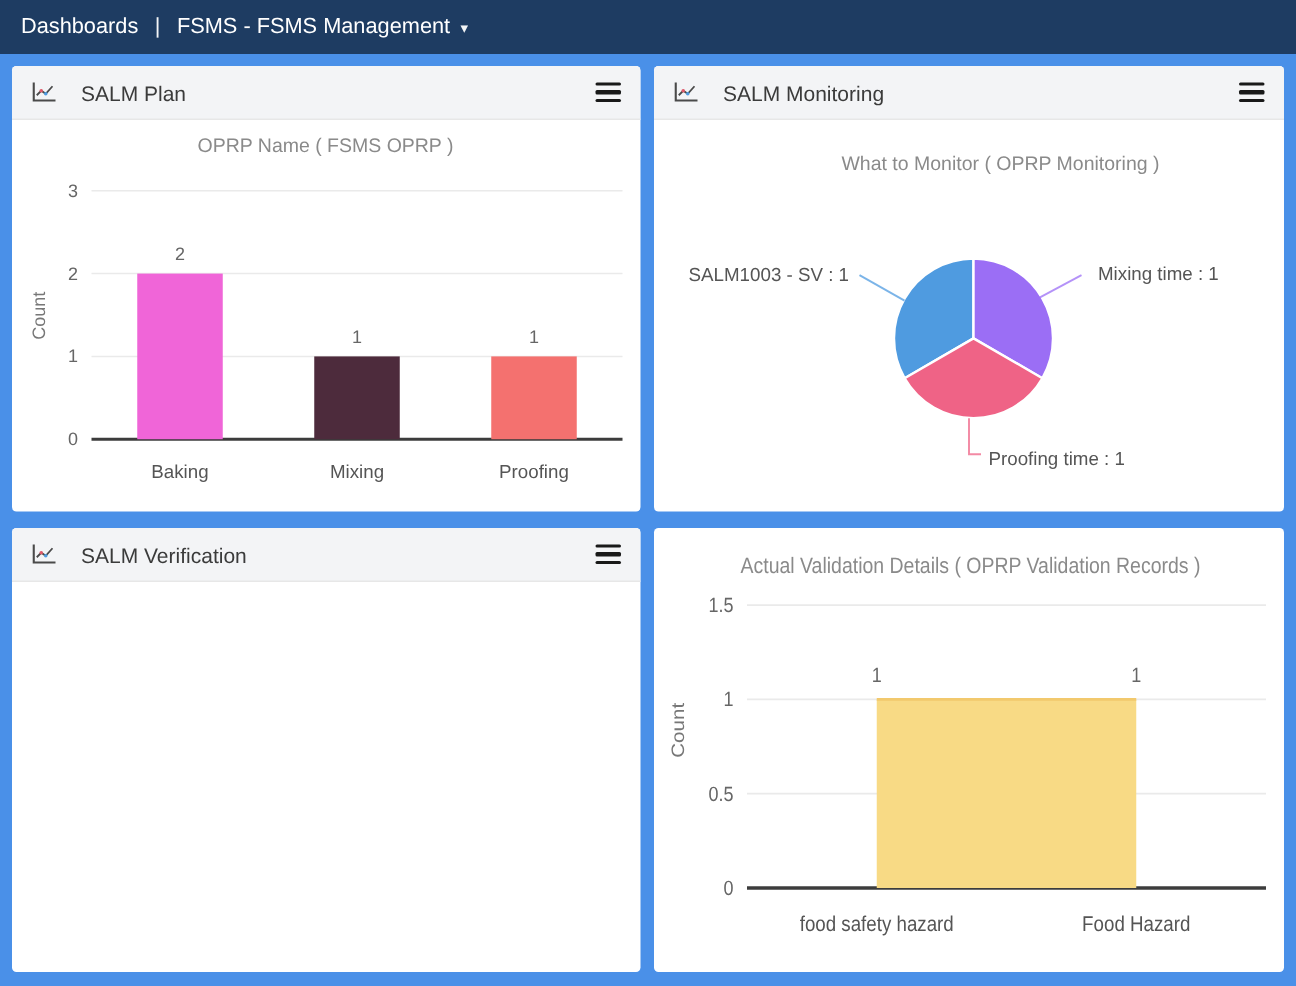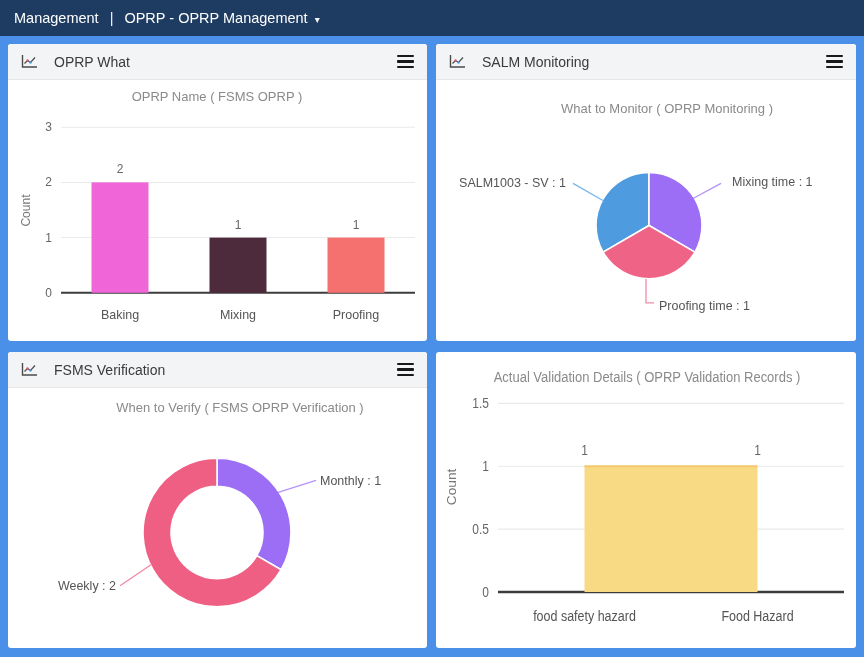"Management" span { text: Management -> Dashboards }
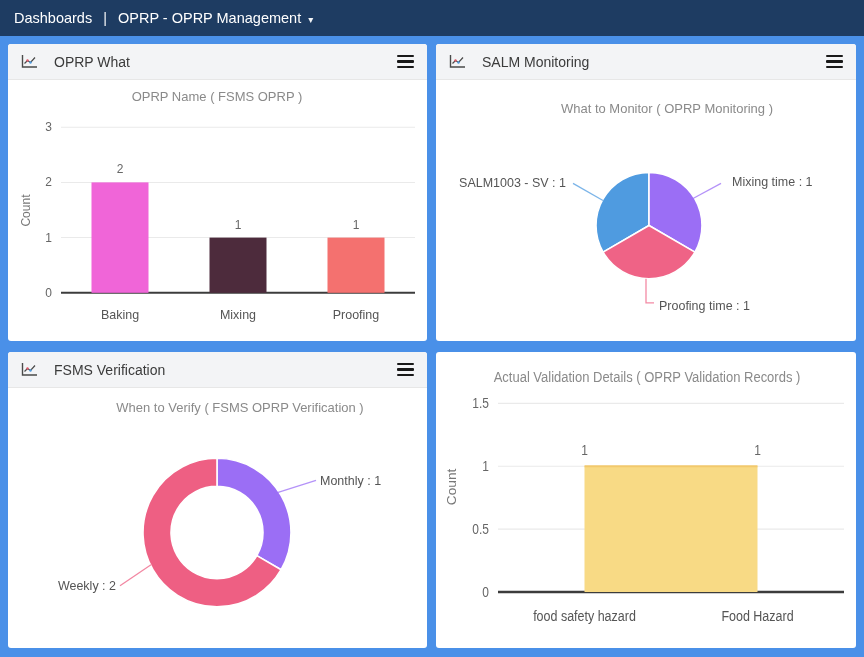"OPRP - OPRP Management" span { text: OPRP - OPRP -> FSMS - FSMS }
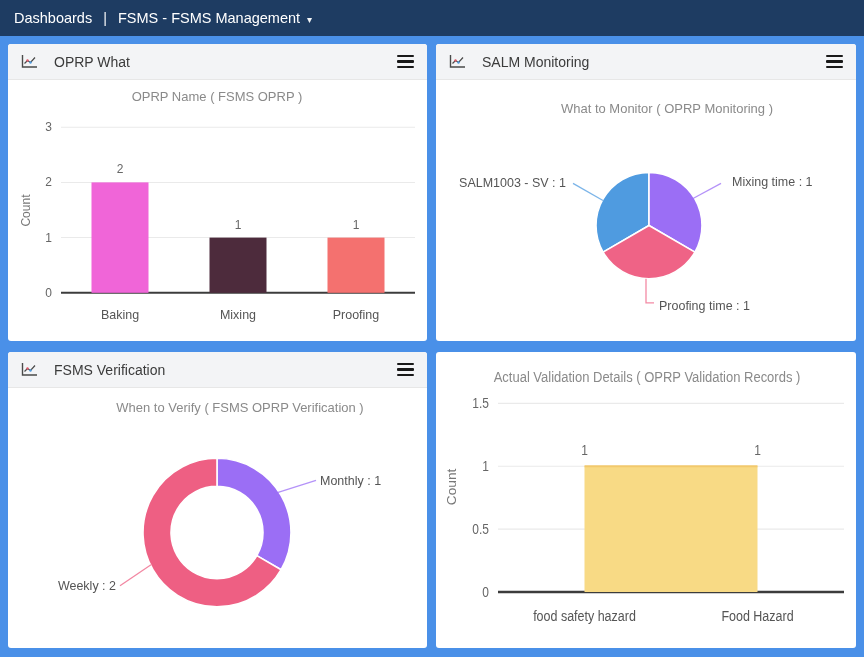"OPRP What" span.panel-title { text: OPRP What -> SALM Plan }
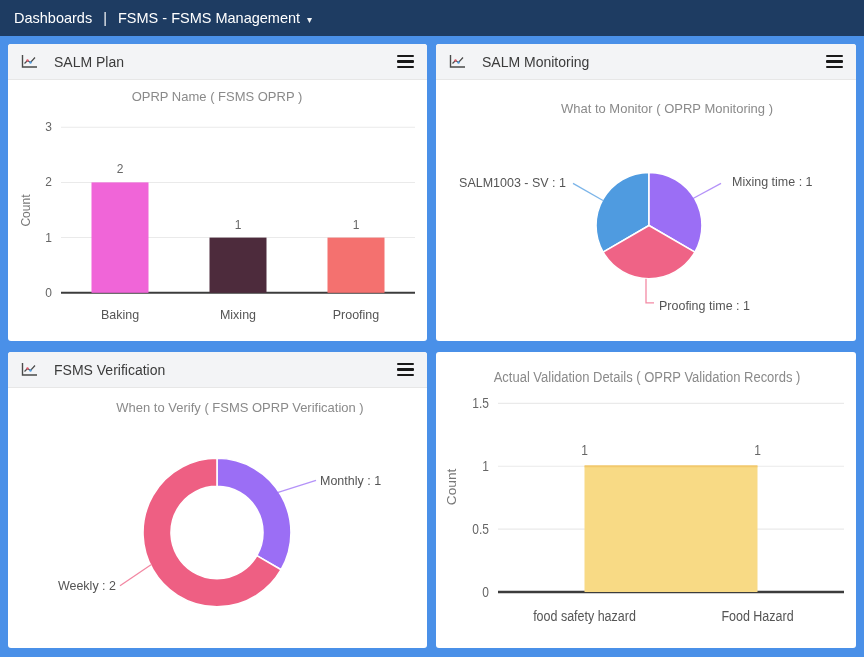"FSMS Verification" span.panel-title { text: FSMS -> SALM }
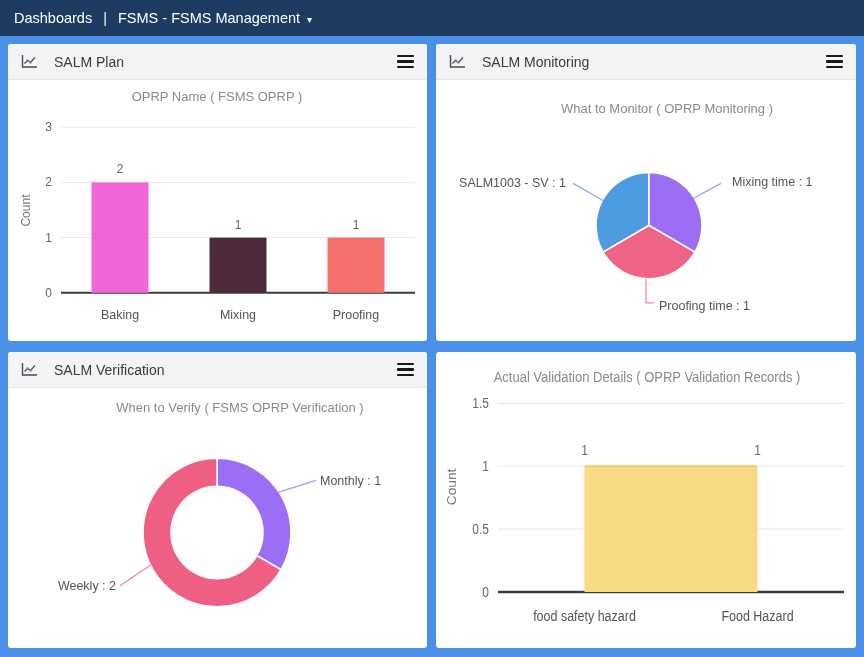"When to Verify ( FSMS" div.panel-body { html: <div> <svg> <text>When to Verify ( FSMS OPRP Verification )</text> <path></path> <path></path> <polyline></polyline> <text>Monthly : 1</text> <polyline></polyline> <text>Weekly : 2</text> </svg> </div> -> none }
